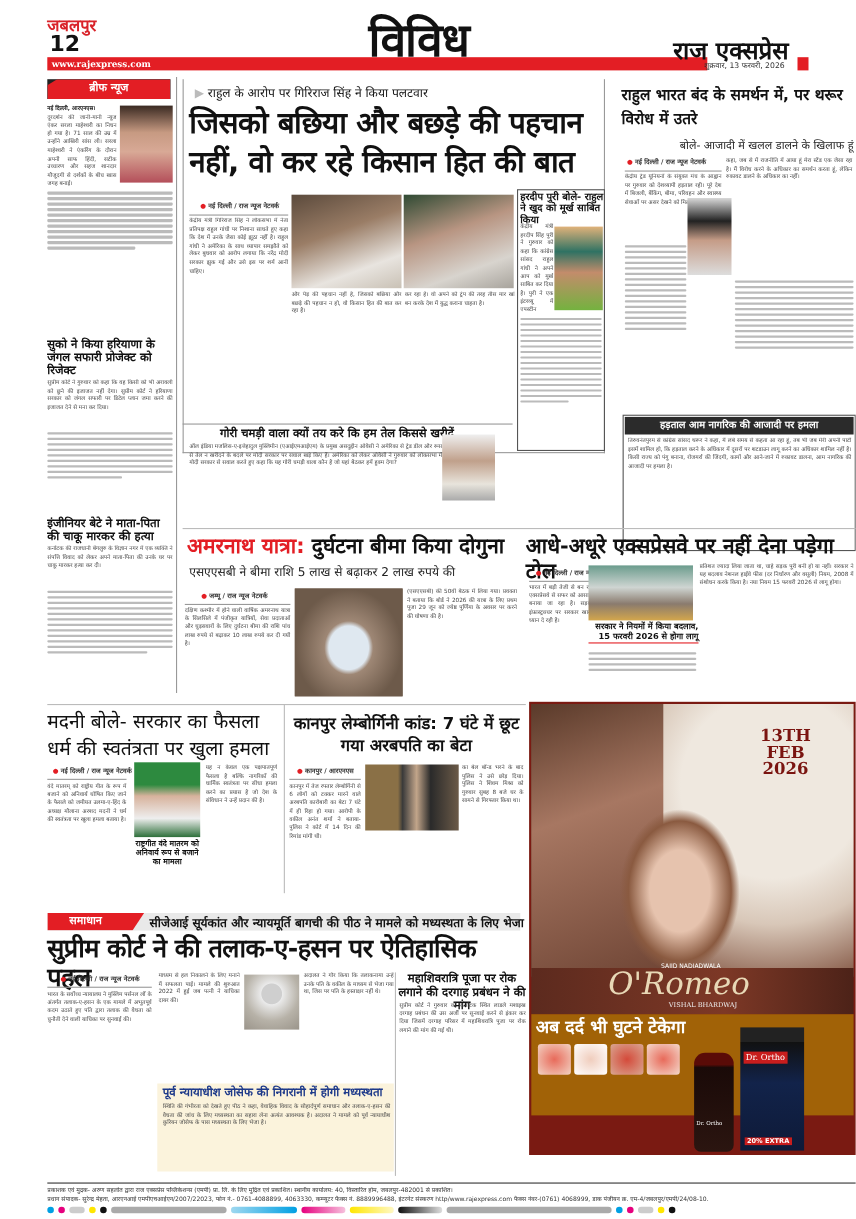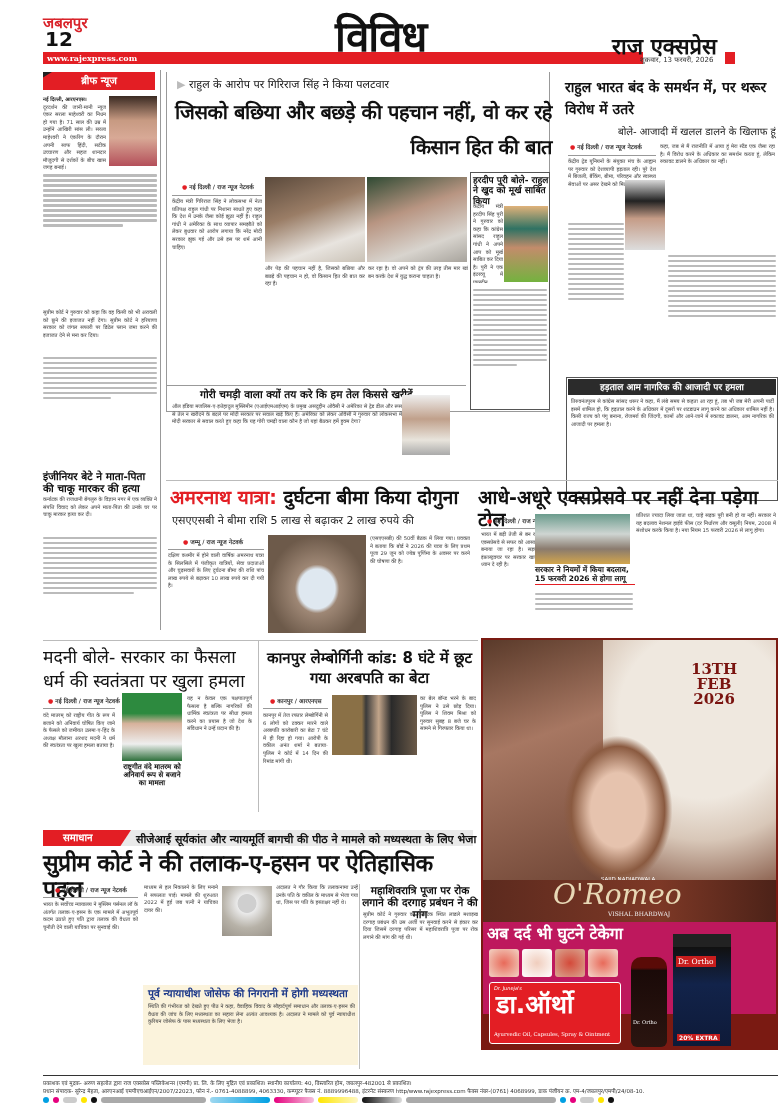"जिसको बछिया और बछड़े की" div.abs { font-size: 20px -> 27px; text-align: right -> left }
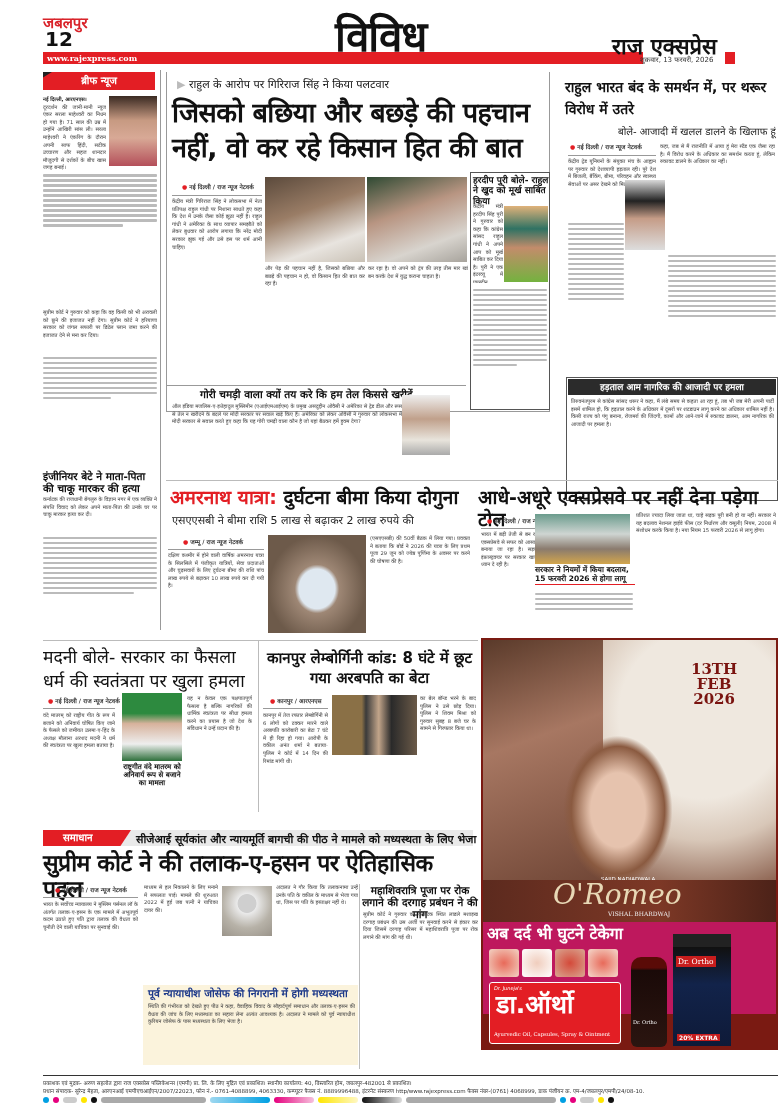"सुको ने किया हरियाणा के" div.hd { html: none -> <div>सुको ने किया हरियाणा के जंगल सफारी प्रोजेक्ट को रिजेक्ट</div> }
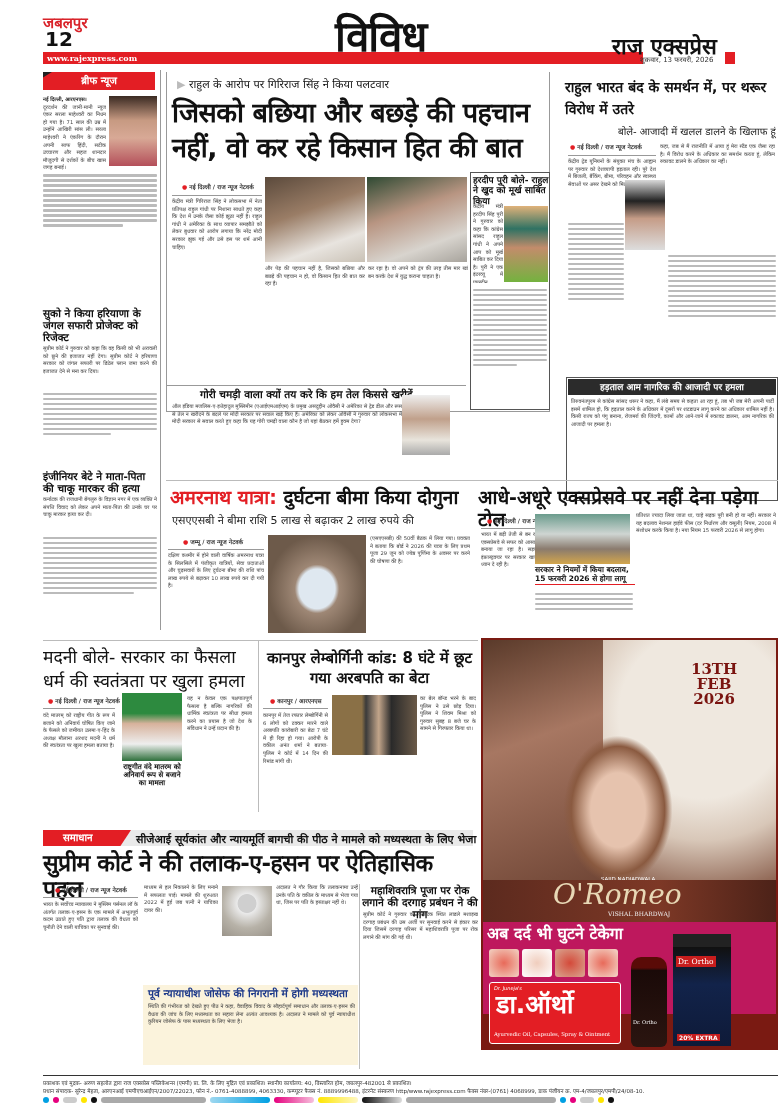"सरकार ने नियमों में किया" div.abs { text-align: left -> right }
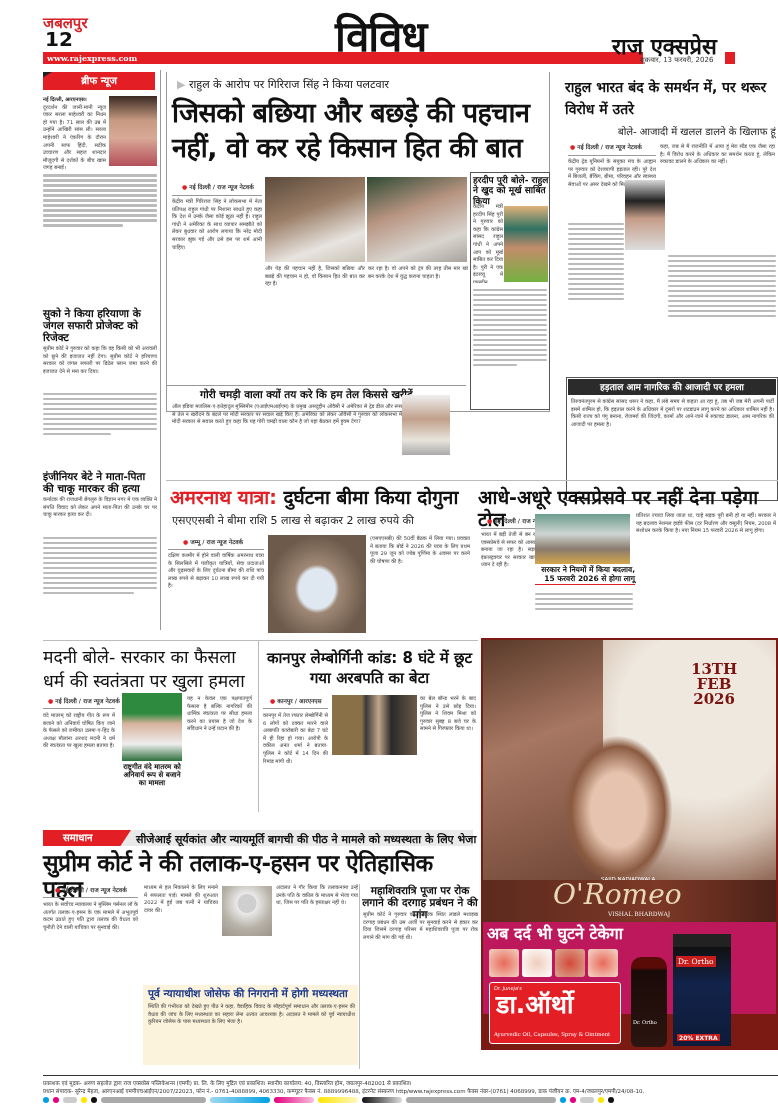"कानपुर लेम्बोर्गिनी कांड: 8 घंटे" div.abs { text: 8 -> 7 }
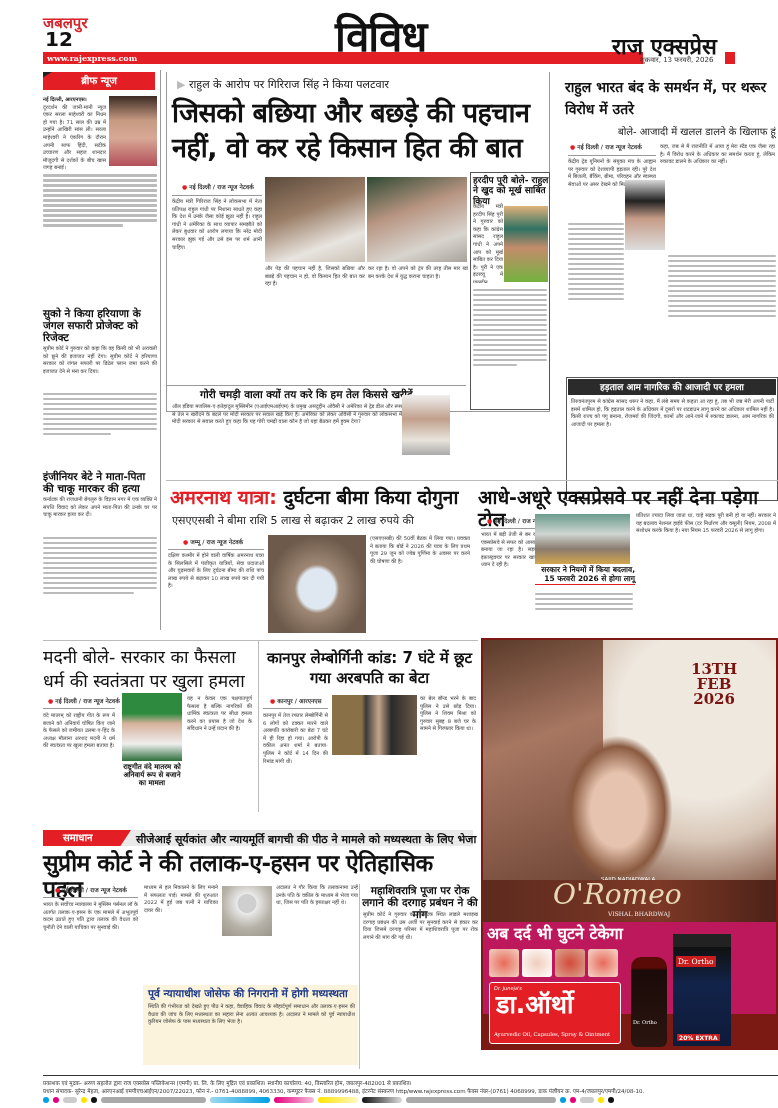"अब दर्द भी घुटने टेकेगा" div.abs { background: #be185d -> #a16207 }
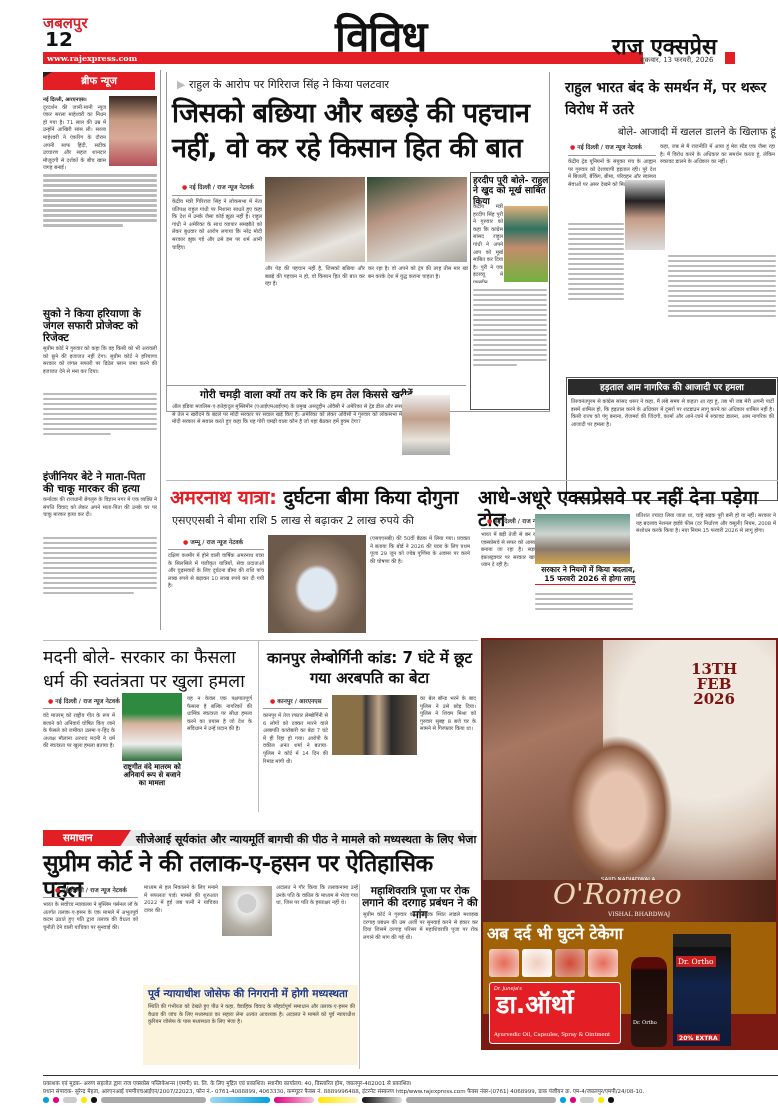"डा.ऑर्थो" div.abs { html: <div> <div>Dr. Juneja's</div> <div>डा.ऑर्थो</div> <div>Ayurvedic Oil, Capsules, Spray &amp; Ointment</div> </div> -> none }
